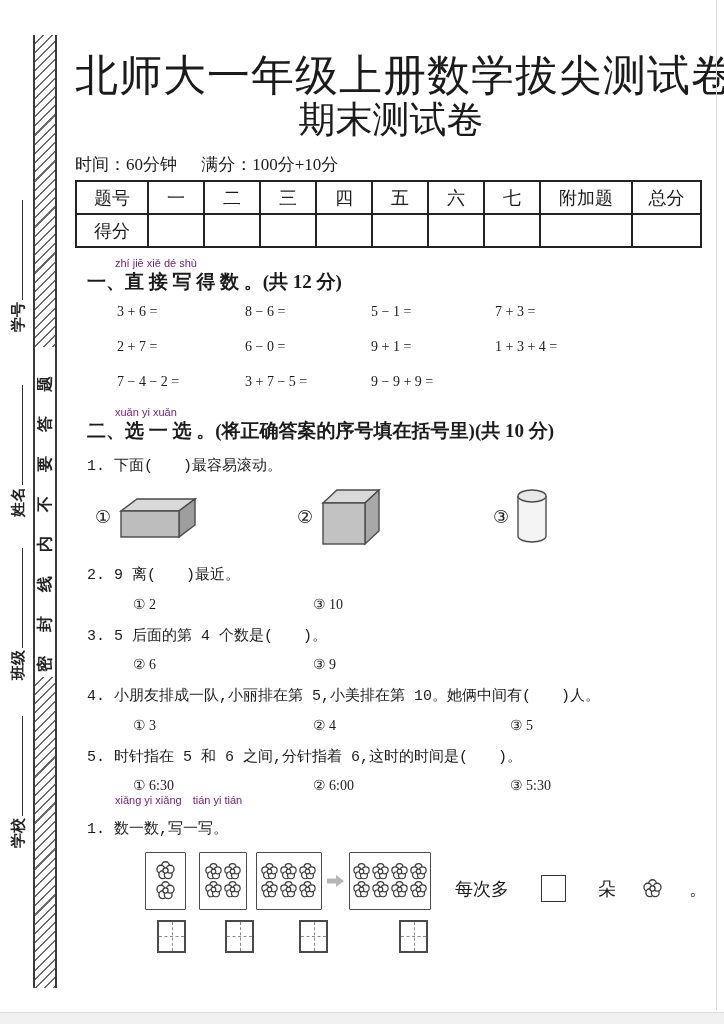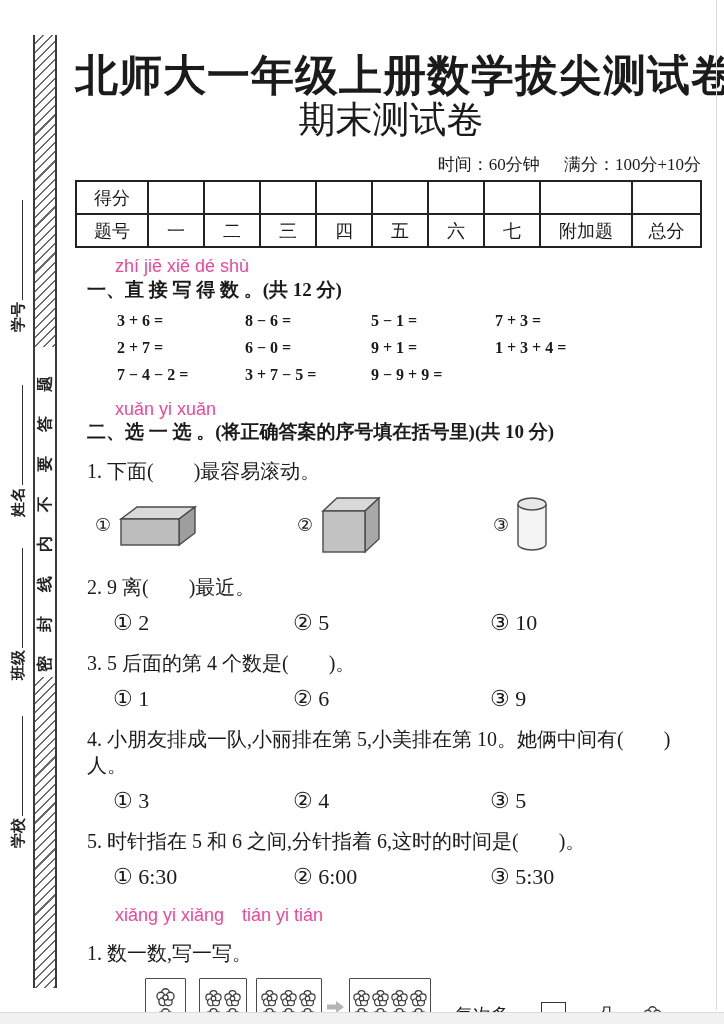"北师大一年级上册数学拔尖测试卷" #page-title { font-weight: bold -> normal }
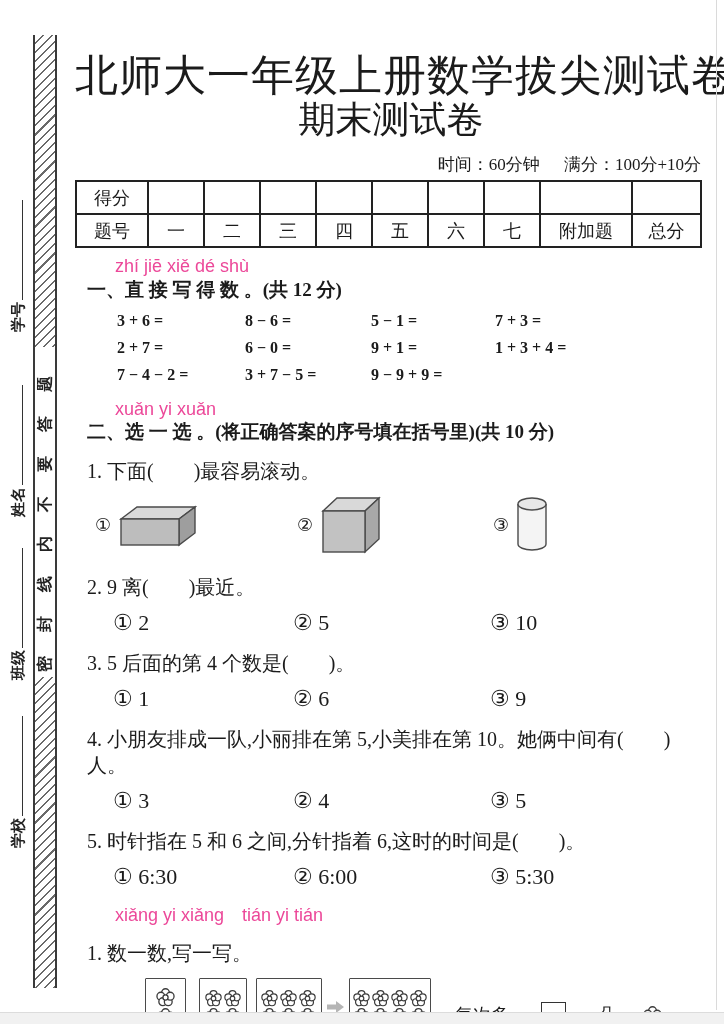"时间：60分钟 满分：100分+10分" #info-line { text-align: right -> left }
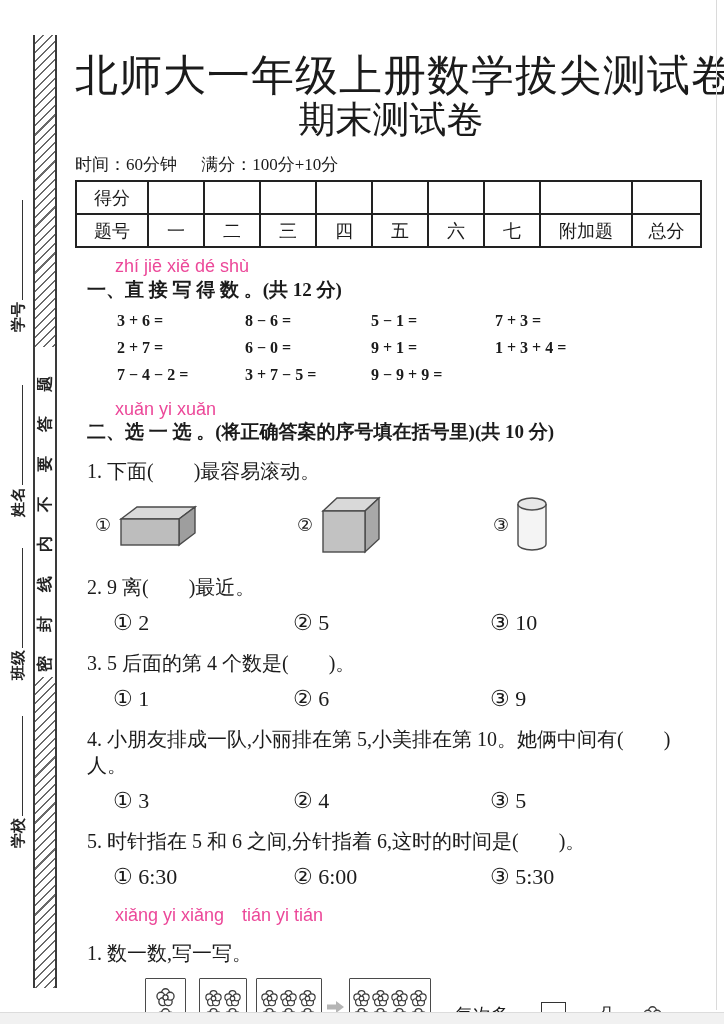"得分" tr { order: before "题号" -> after "题号" }
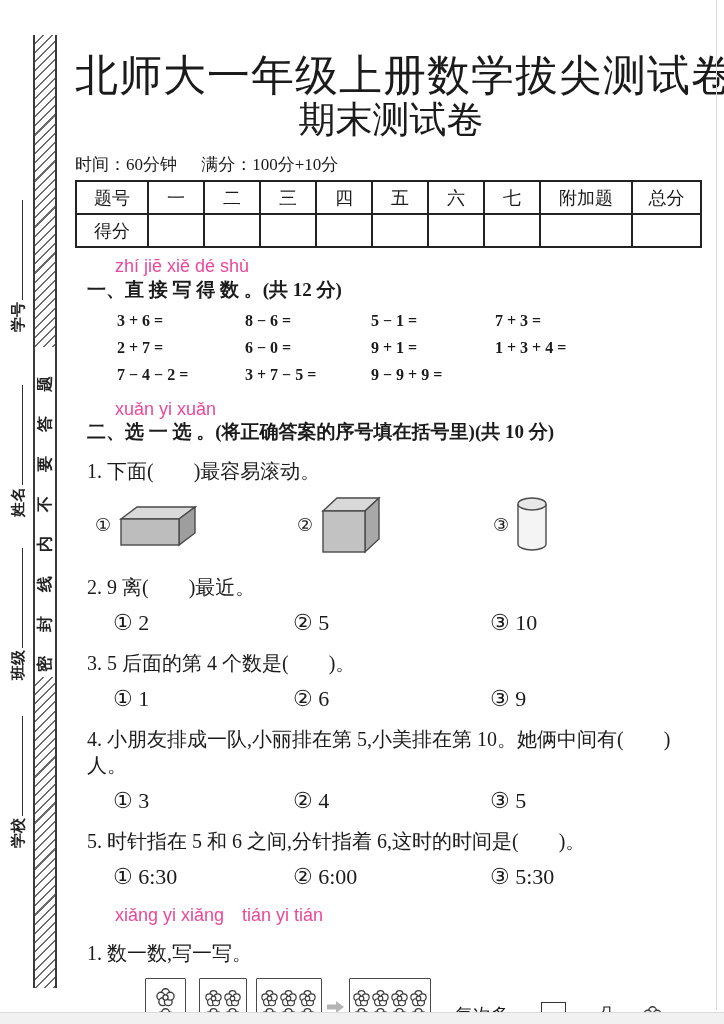"zhí jiē xiě dé shù" .pinyin { color: #ec4899 -> #701a75; font-size: 18px -> 11px }
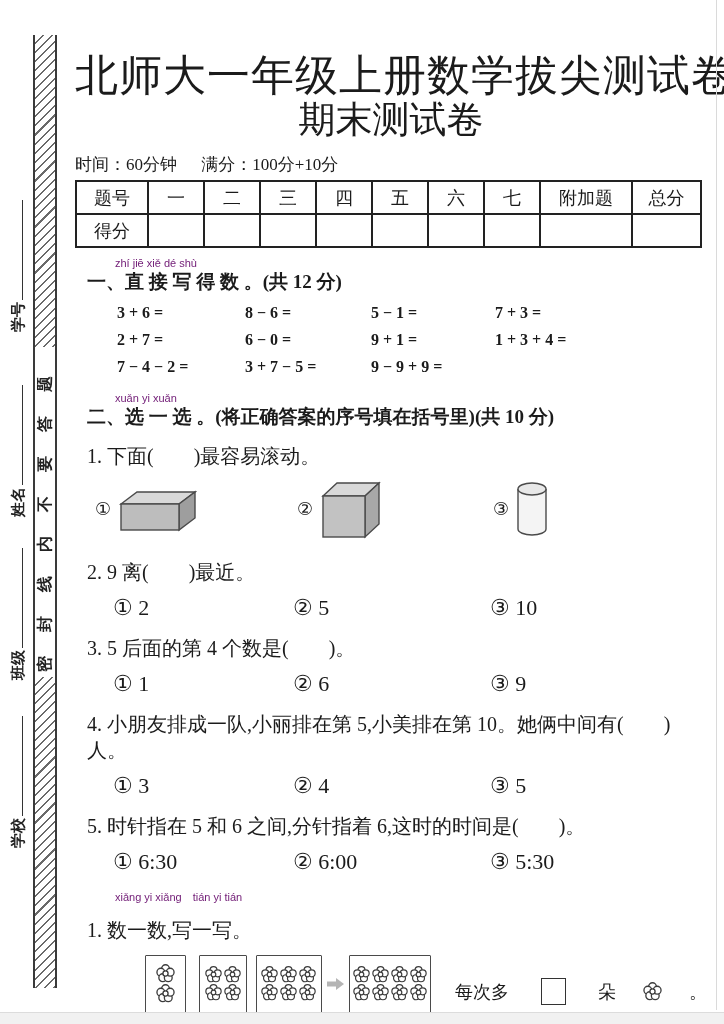"3 + 6 =" #problems { font-size: 16px -> 14px; font-weight: bold -> none; row-gap: 9px -> 19px }
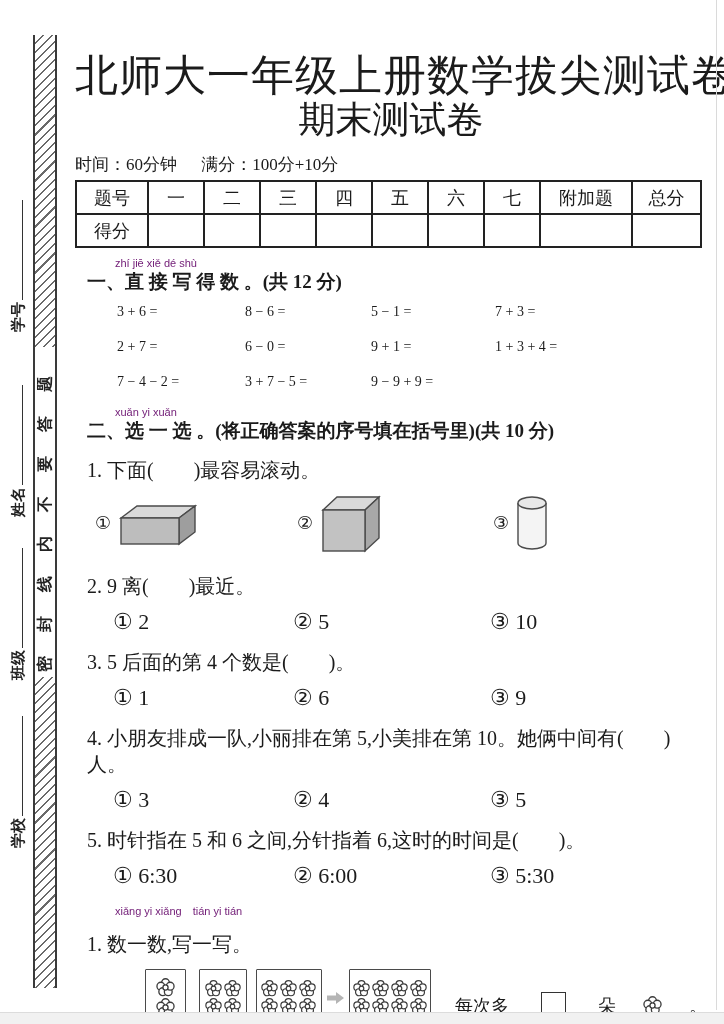"1. 下面( )最容易滚动。" .q-text { font-family: none -> Liberation Mono, monospace; font-size: 20px -> 15px }
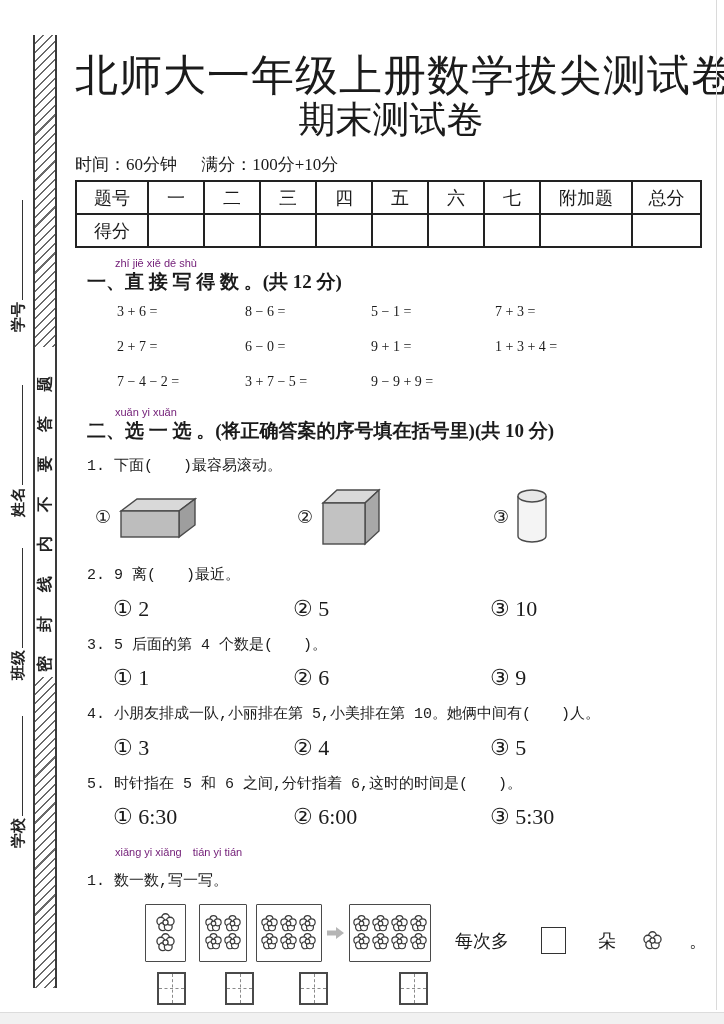"① 2" .opt-row { font-size: 22px -> 14px; margin: 10px 0 0 38px -> 10px 0 0 58px }
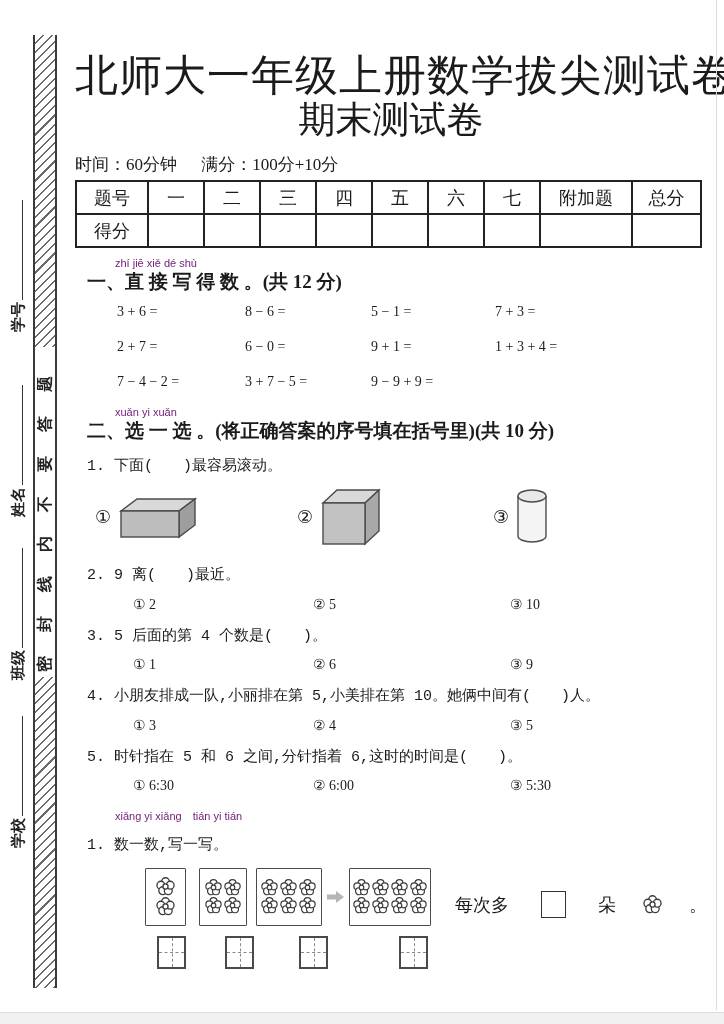"② 5" span { html: <span>② 5</span> -> none }
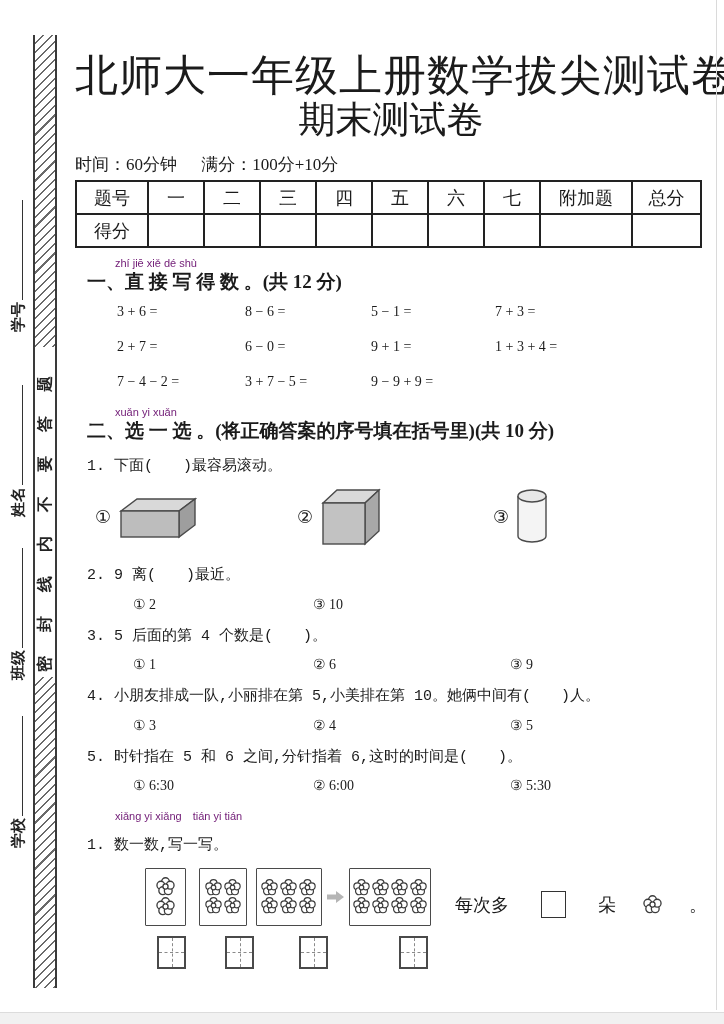"① 1" span { html: <span>① 1</span> -> none }
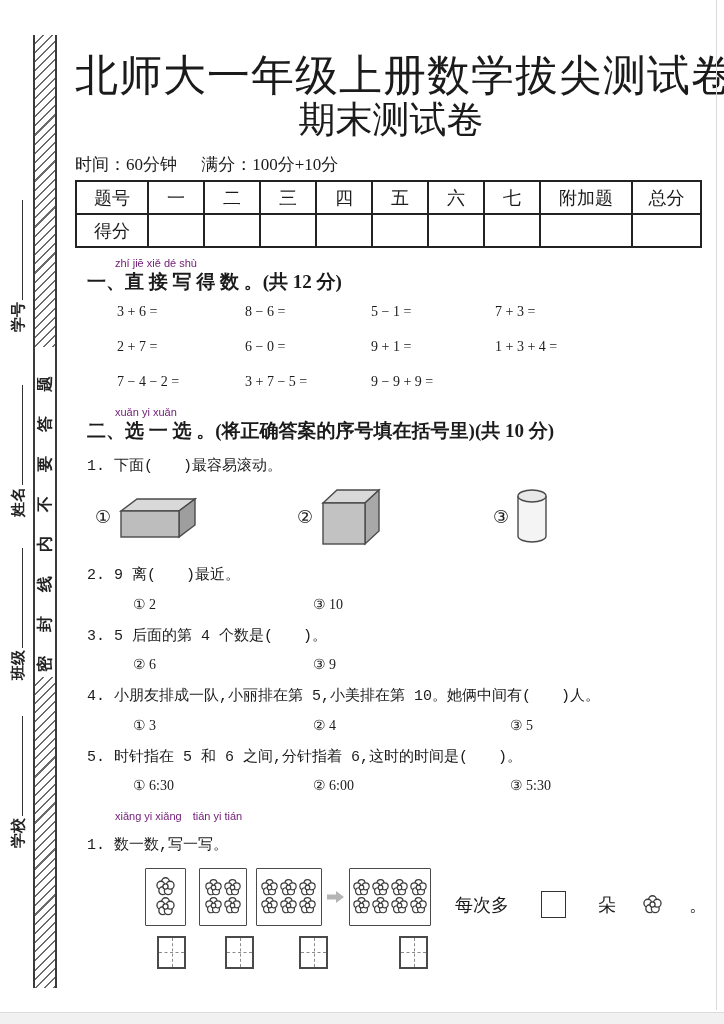"xiǎng yi xiǎng tián yi" div.pinyin { margin-top: 16px -> none }
